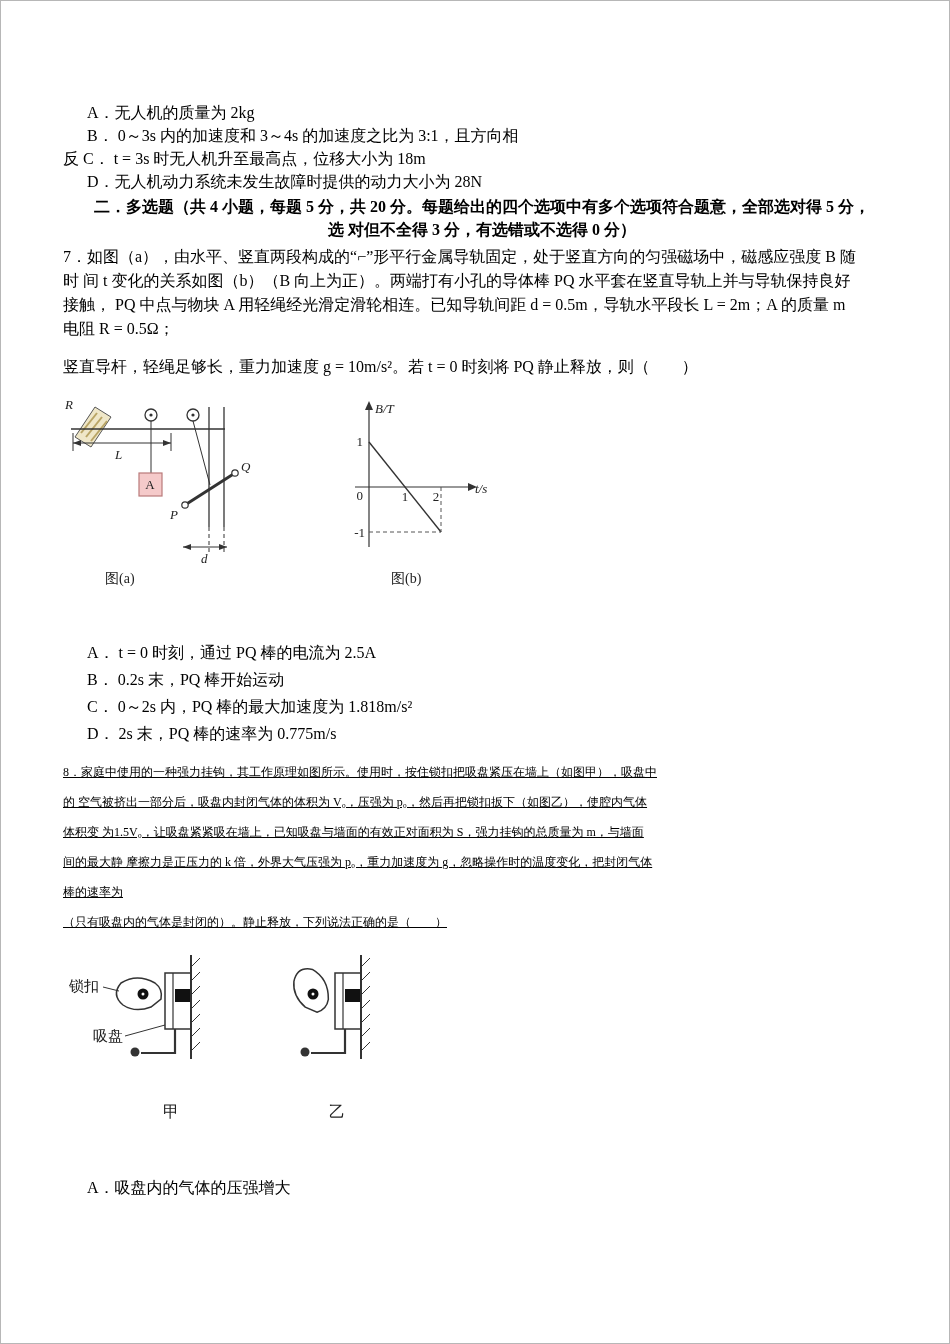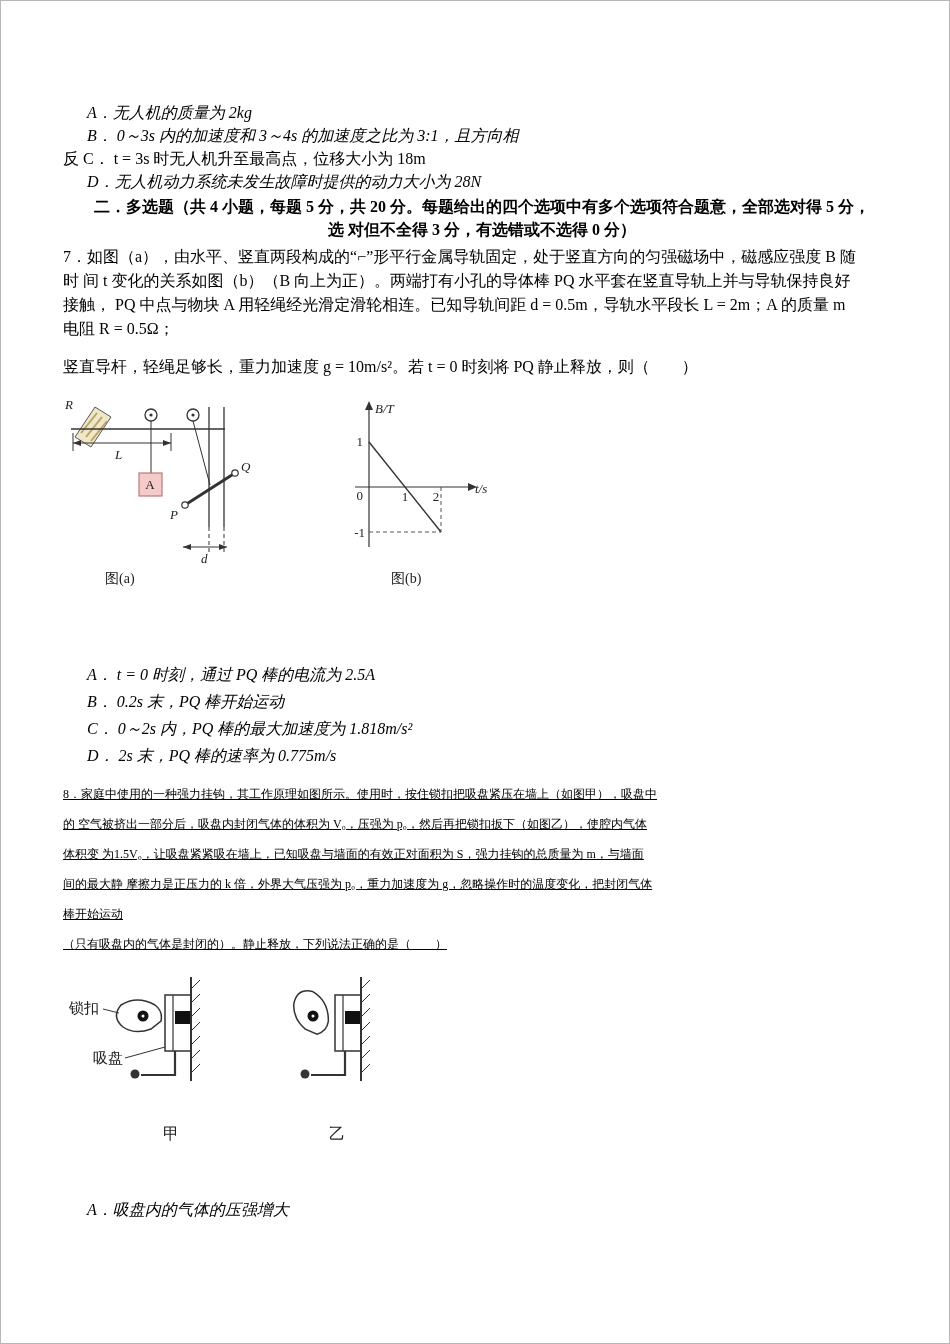"A．无人机的质量为 2kg" .indent { font-style: italic -> none }
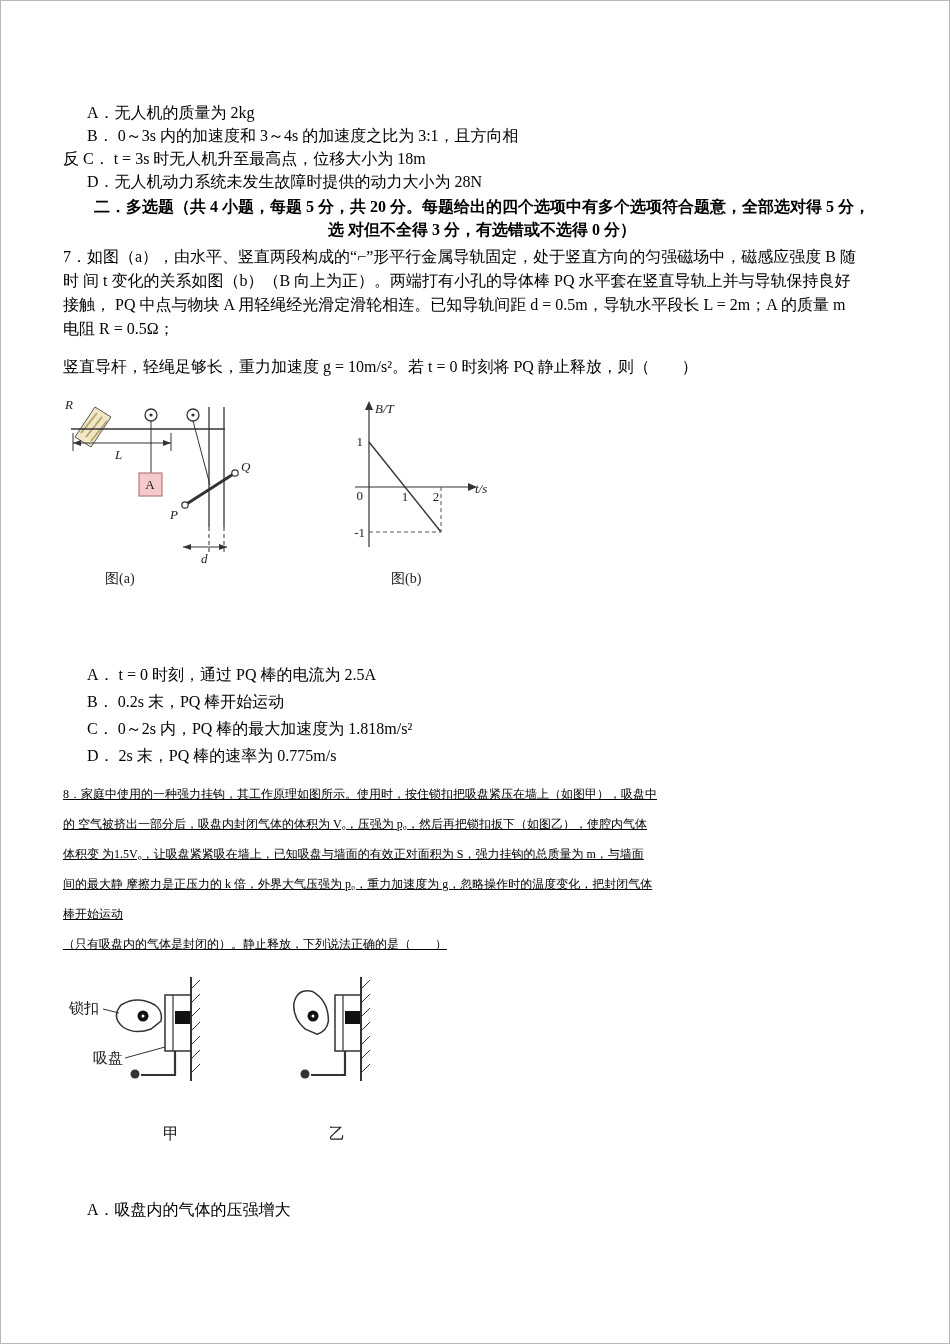"A． t = 0 时刻，通过" .q7opts { margin-top: 74px -> 52px }
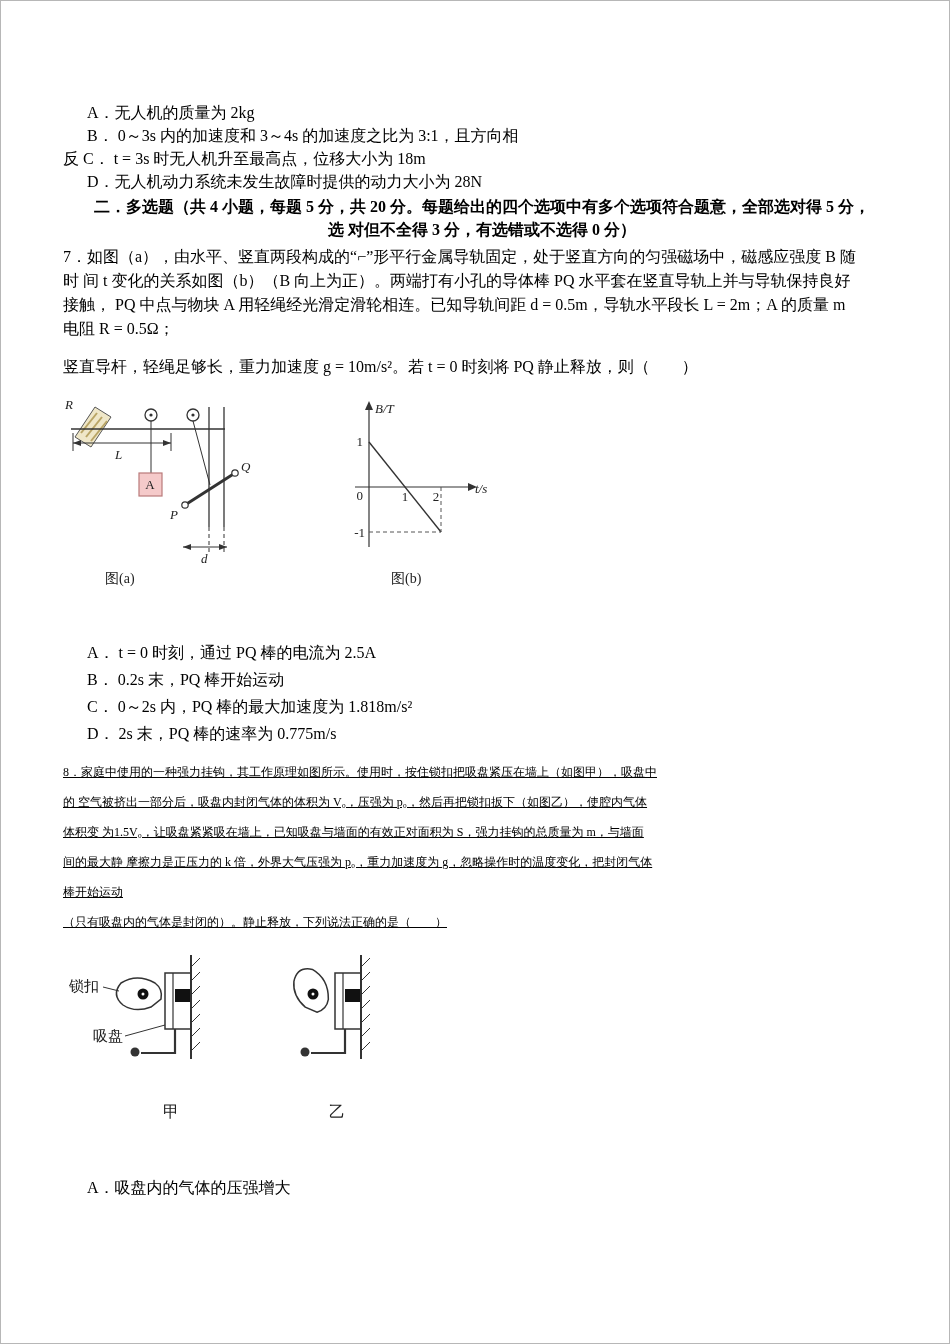"棒开始运动" div.para8 { text: 开始运动 -> 的速率为 }
